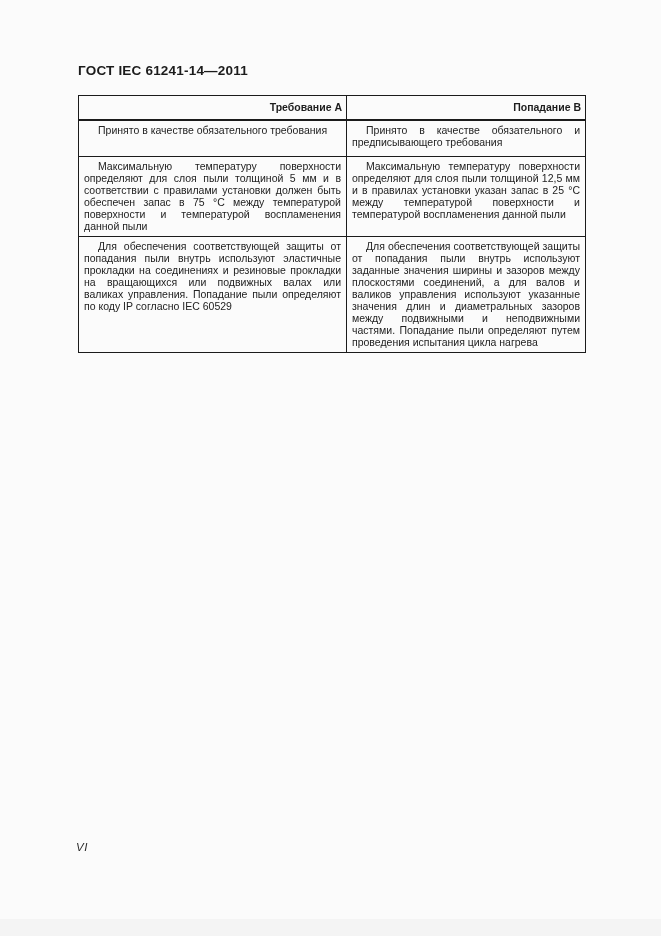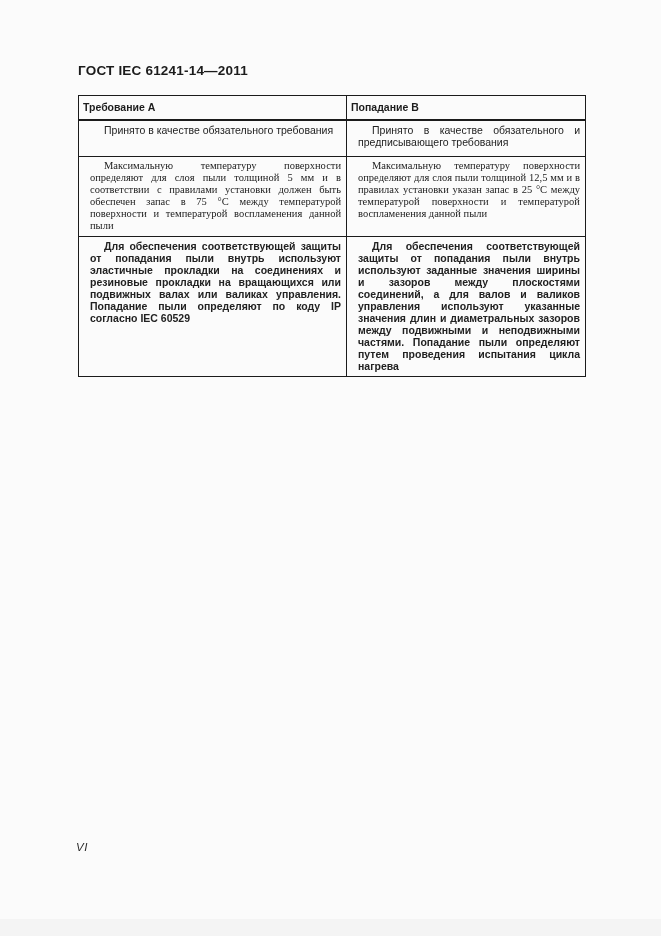"Требование А" .req-table th { text-align: left -> right }
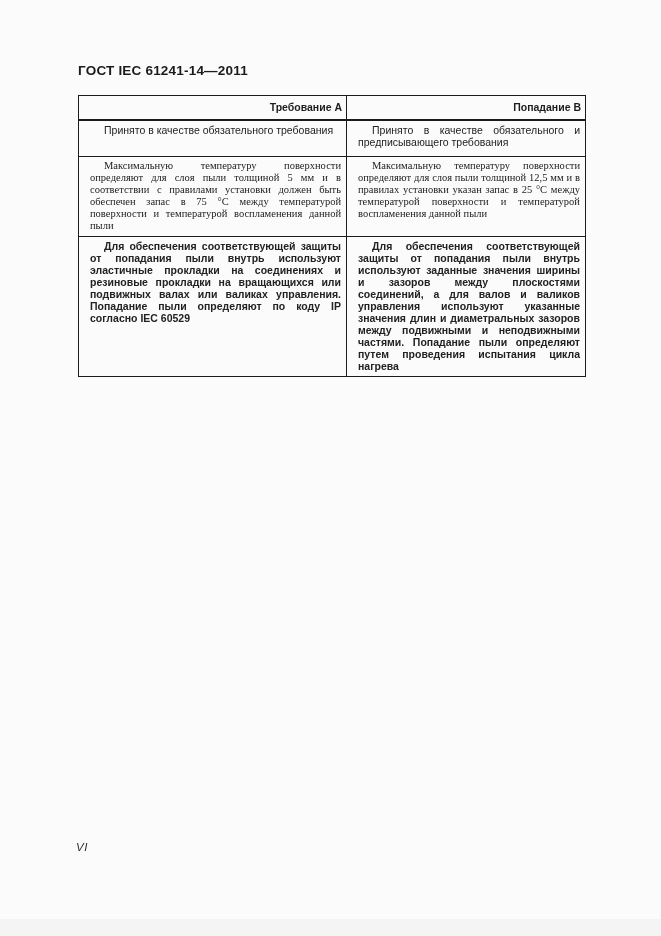"Принято в качестве обязательного" .req-table td { padding: 3px 5px 4px 11px -> 3px 5px 4px 5px }
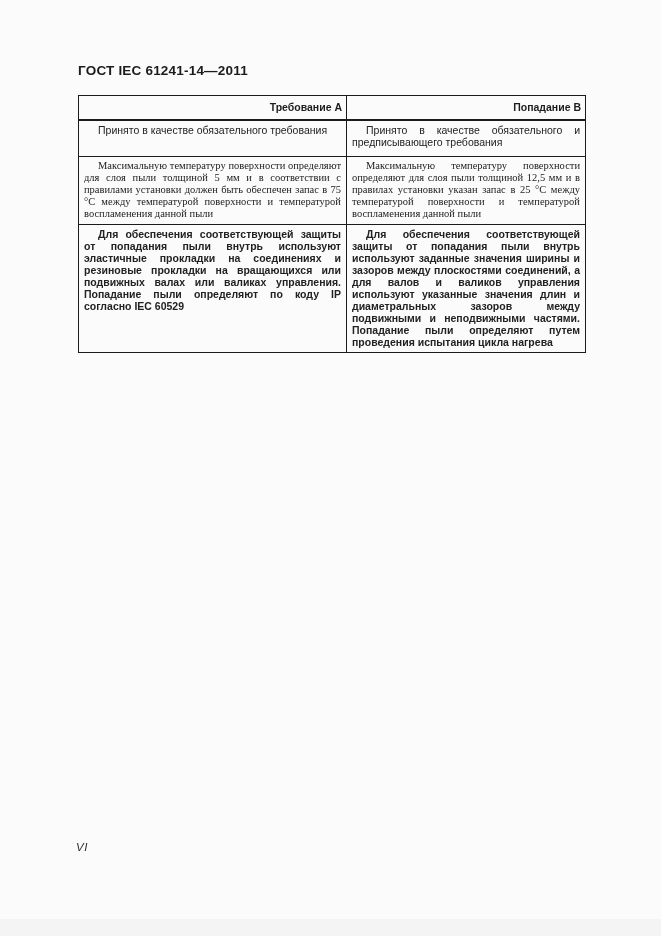"Максимальную температуру поверхности" tr.row-2 { font-family: Liberation Serif, serif -> none }
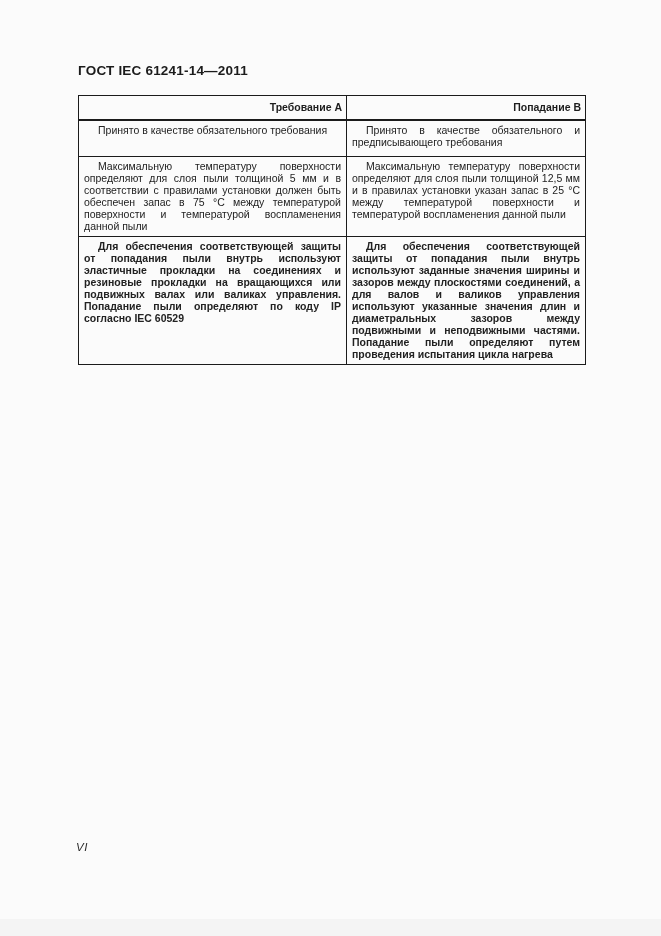"Для обеспечения соответствующей защиты" tr.row-3 { font-weight: bold -> none }
